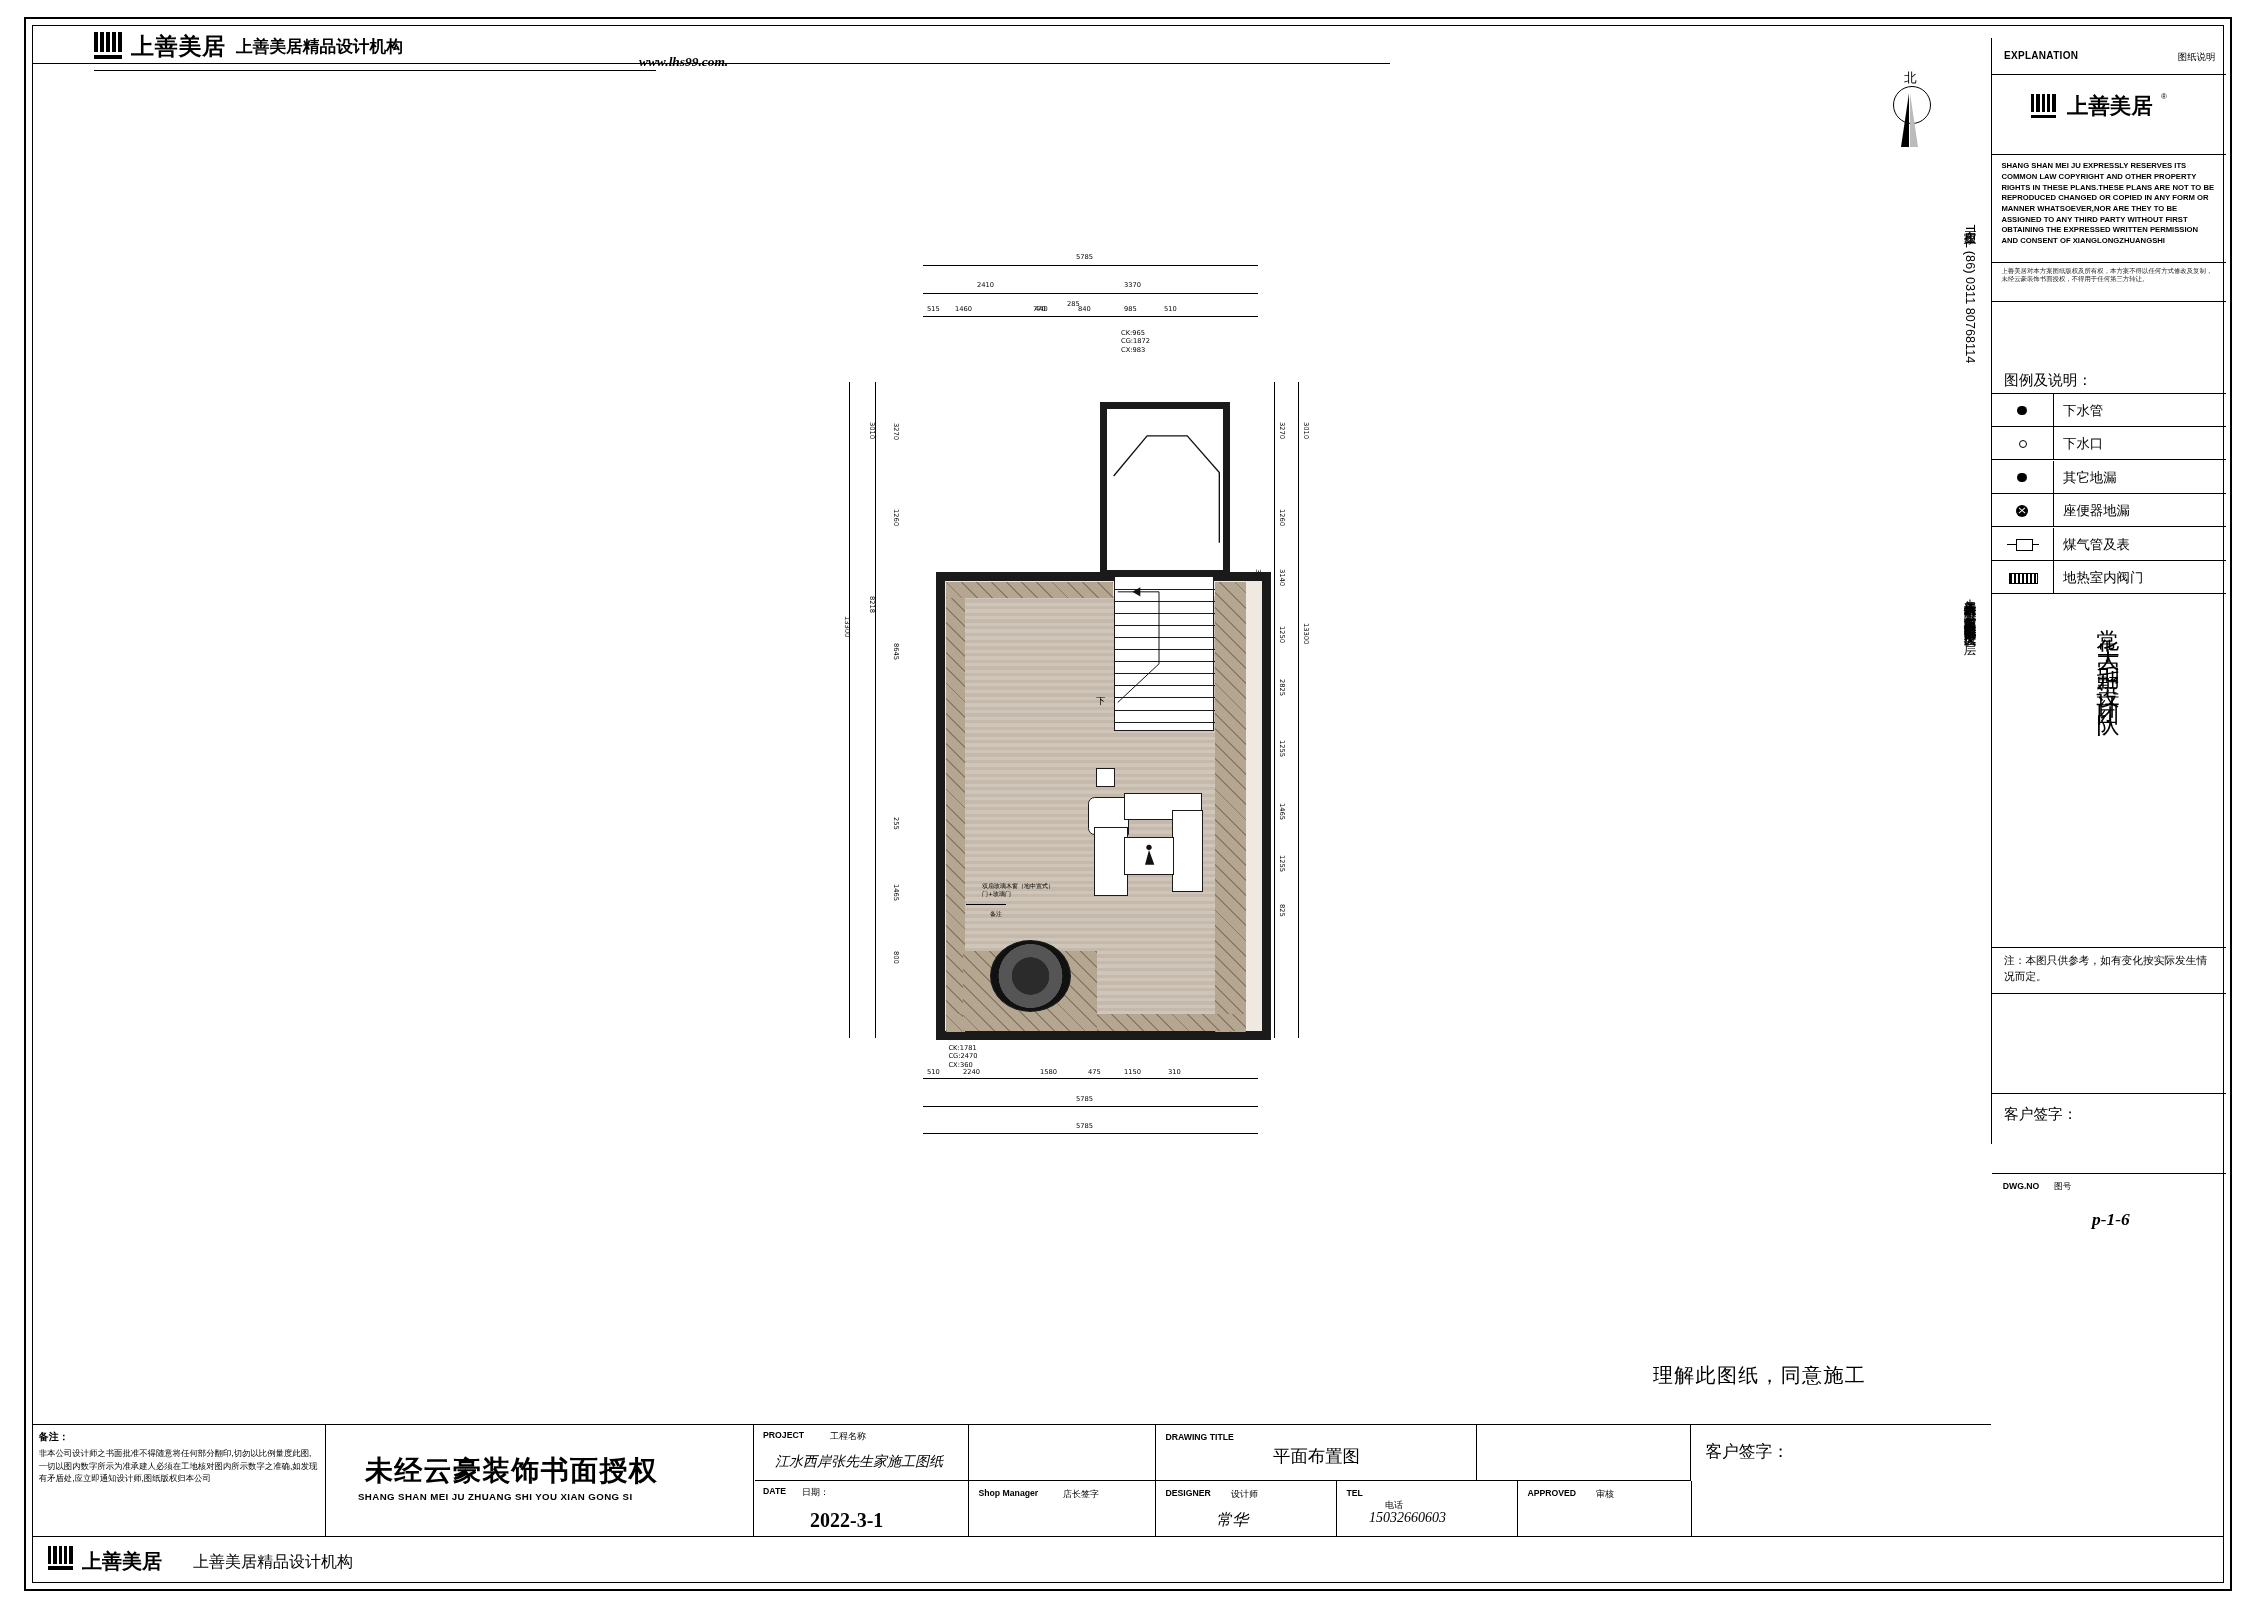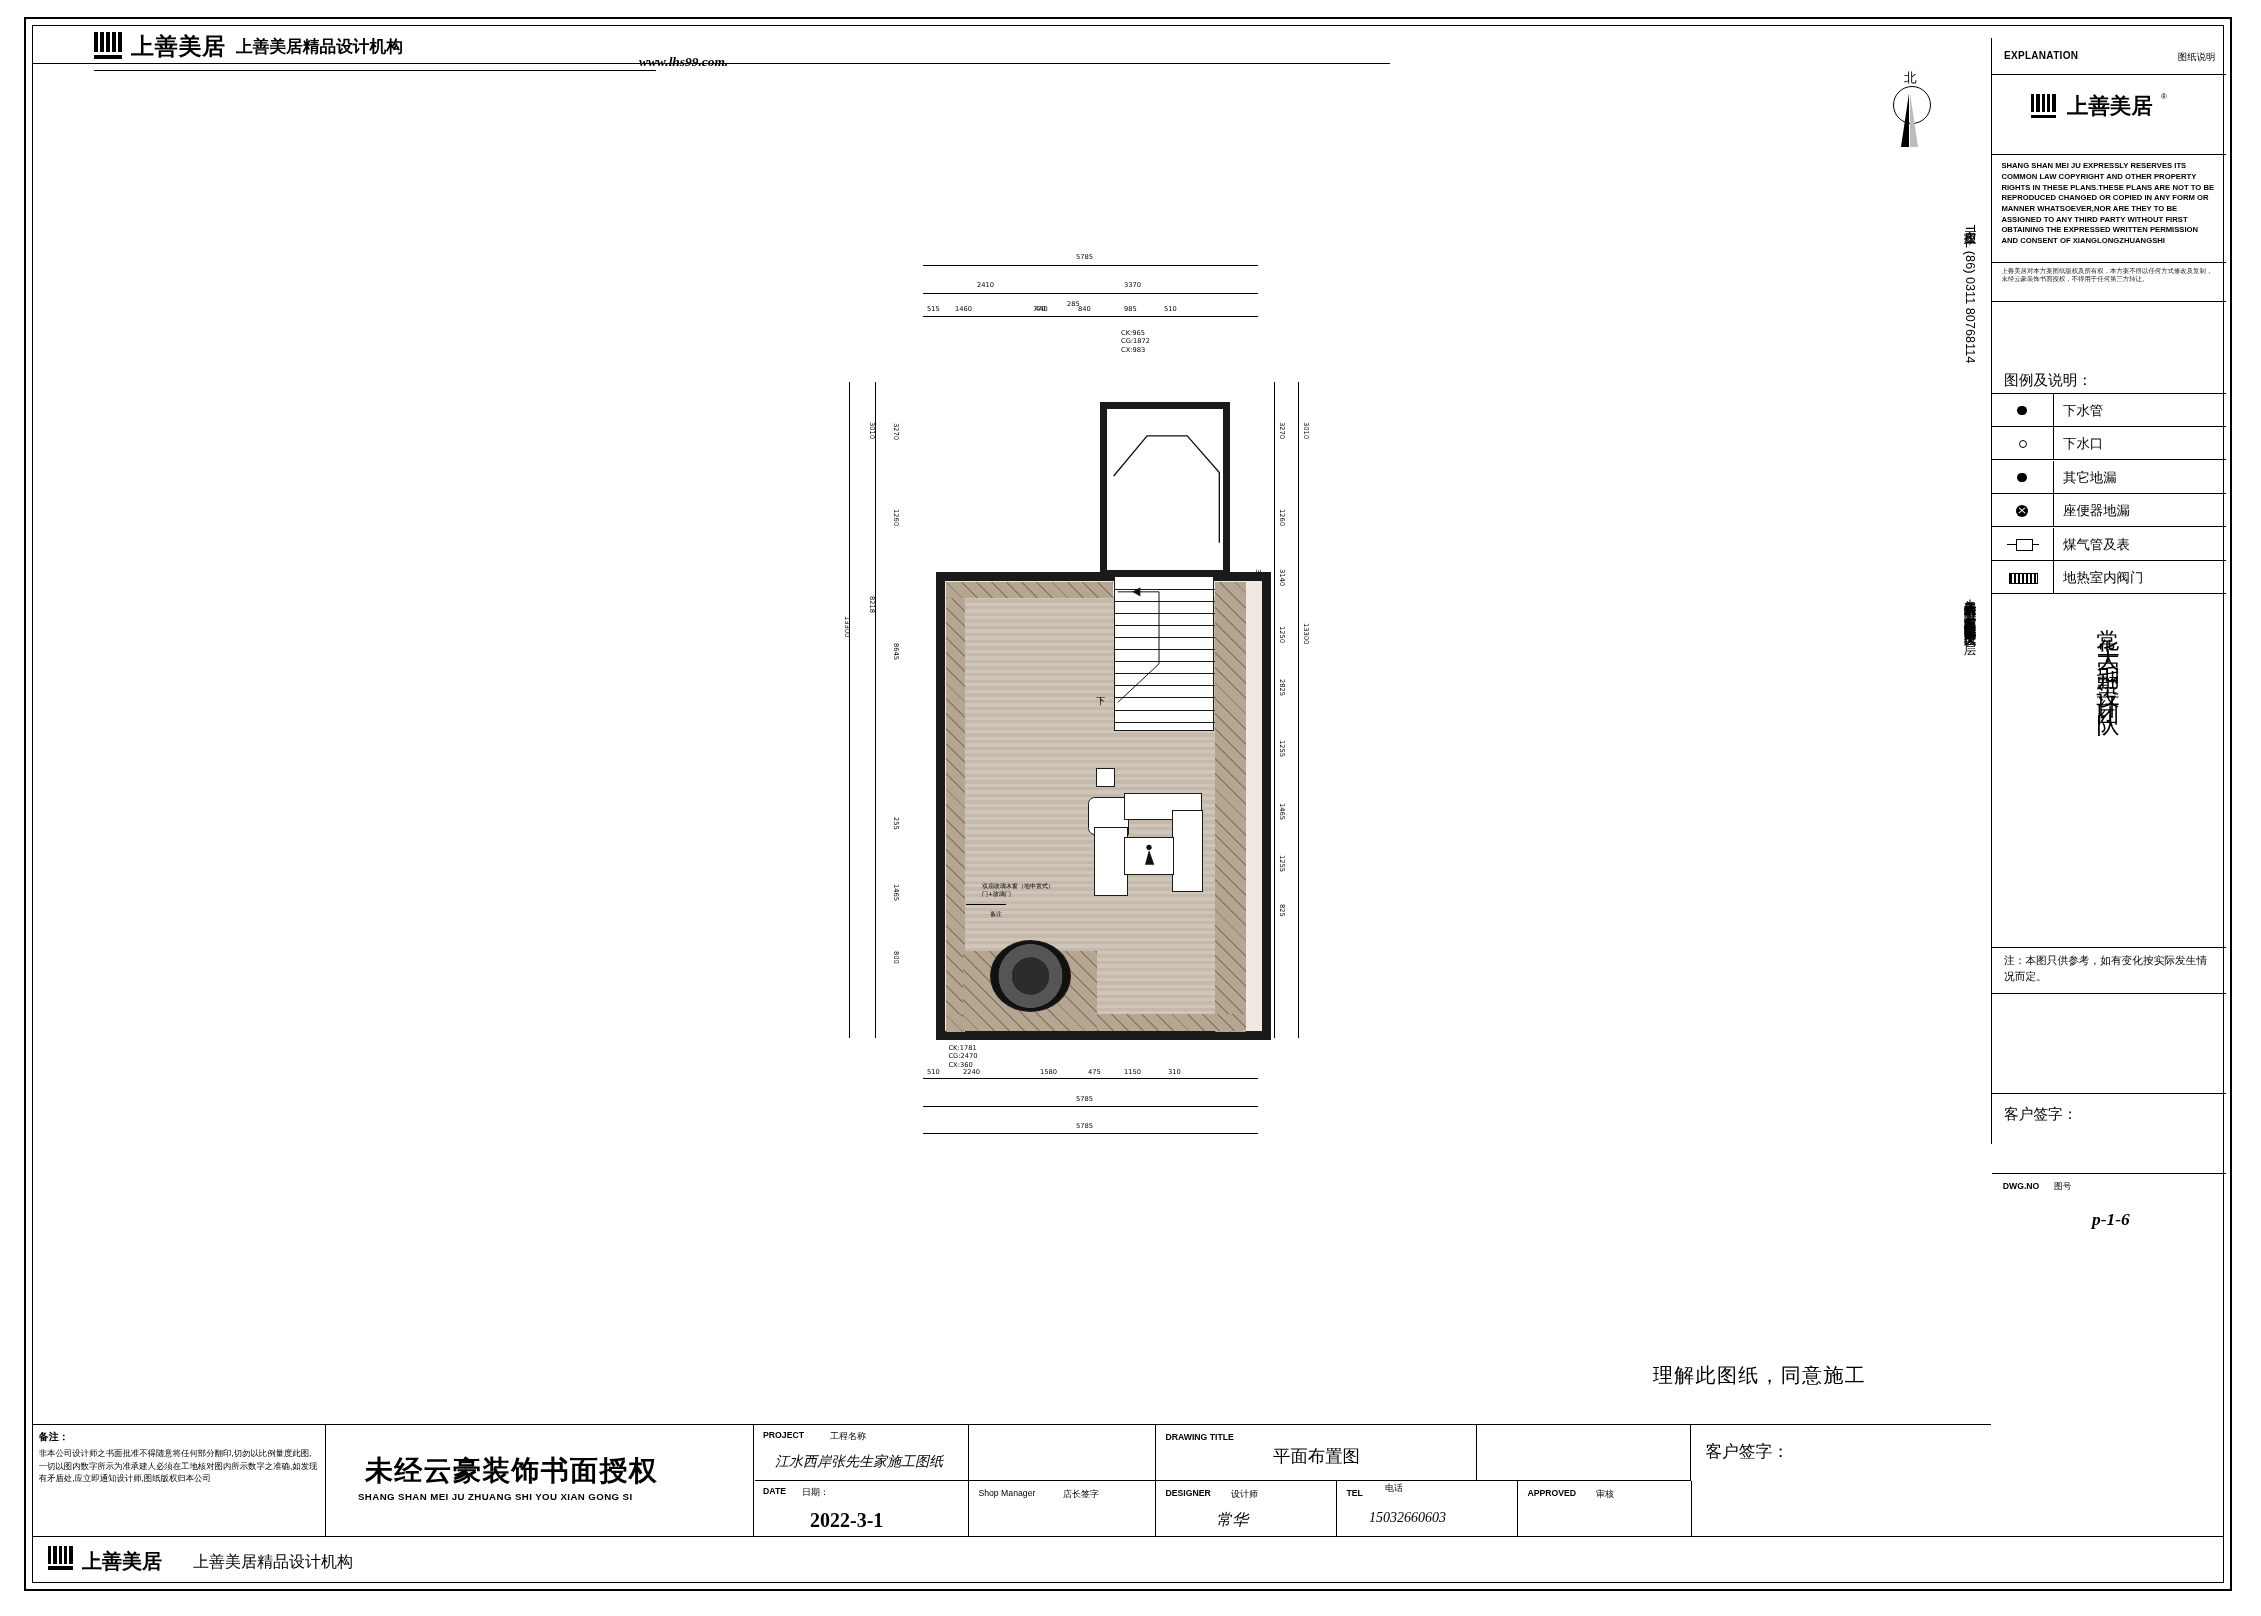"Shop Manager" div.lbl-sm { font-weight: normal -> bold }
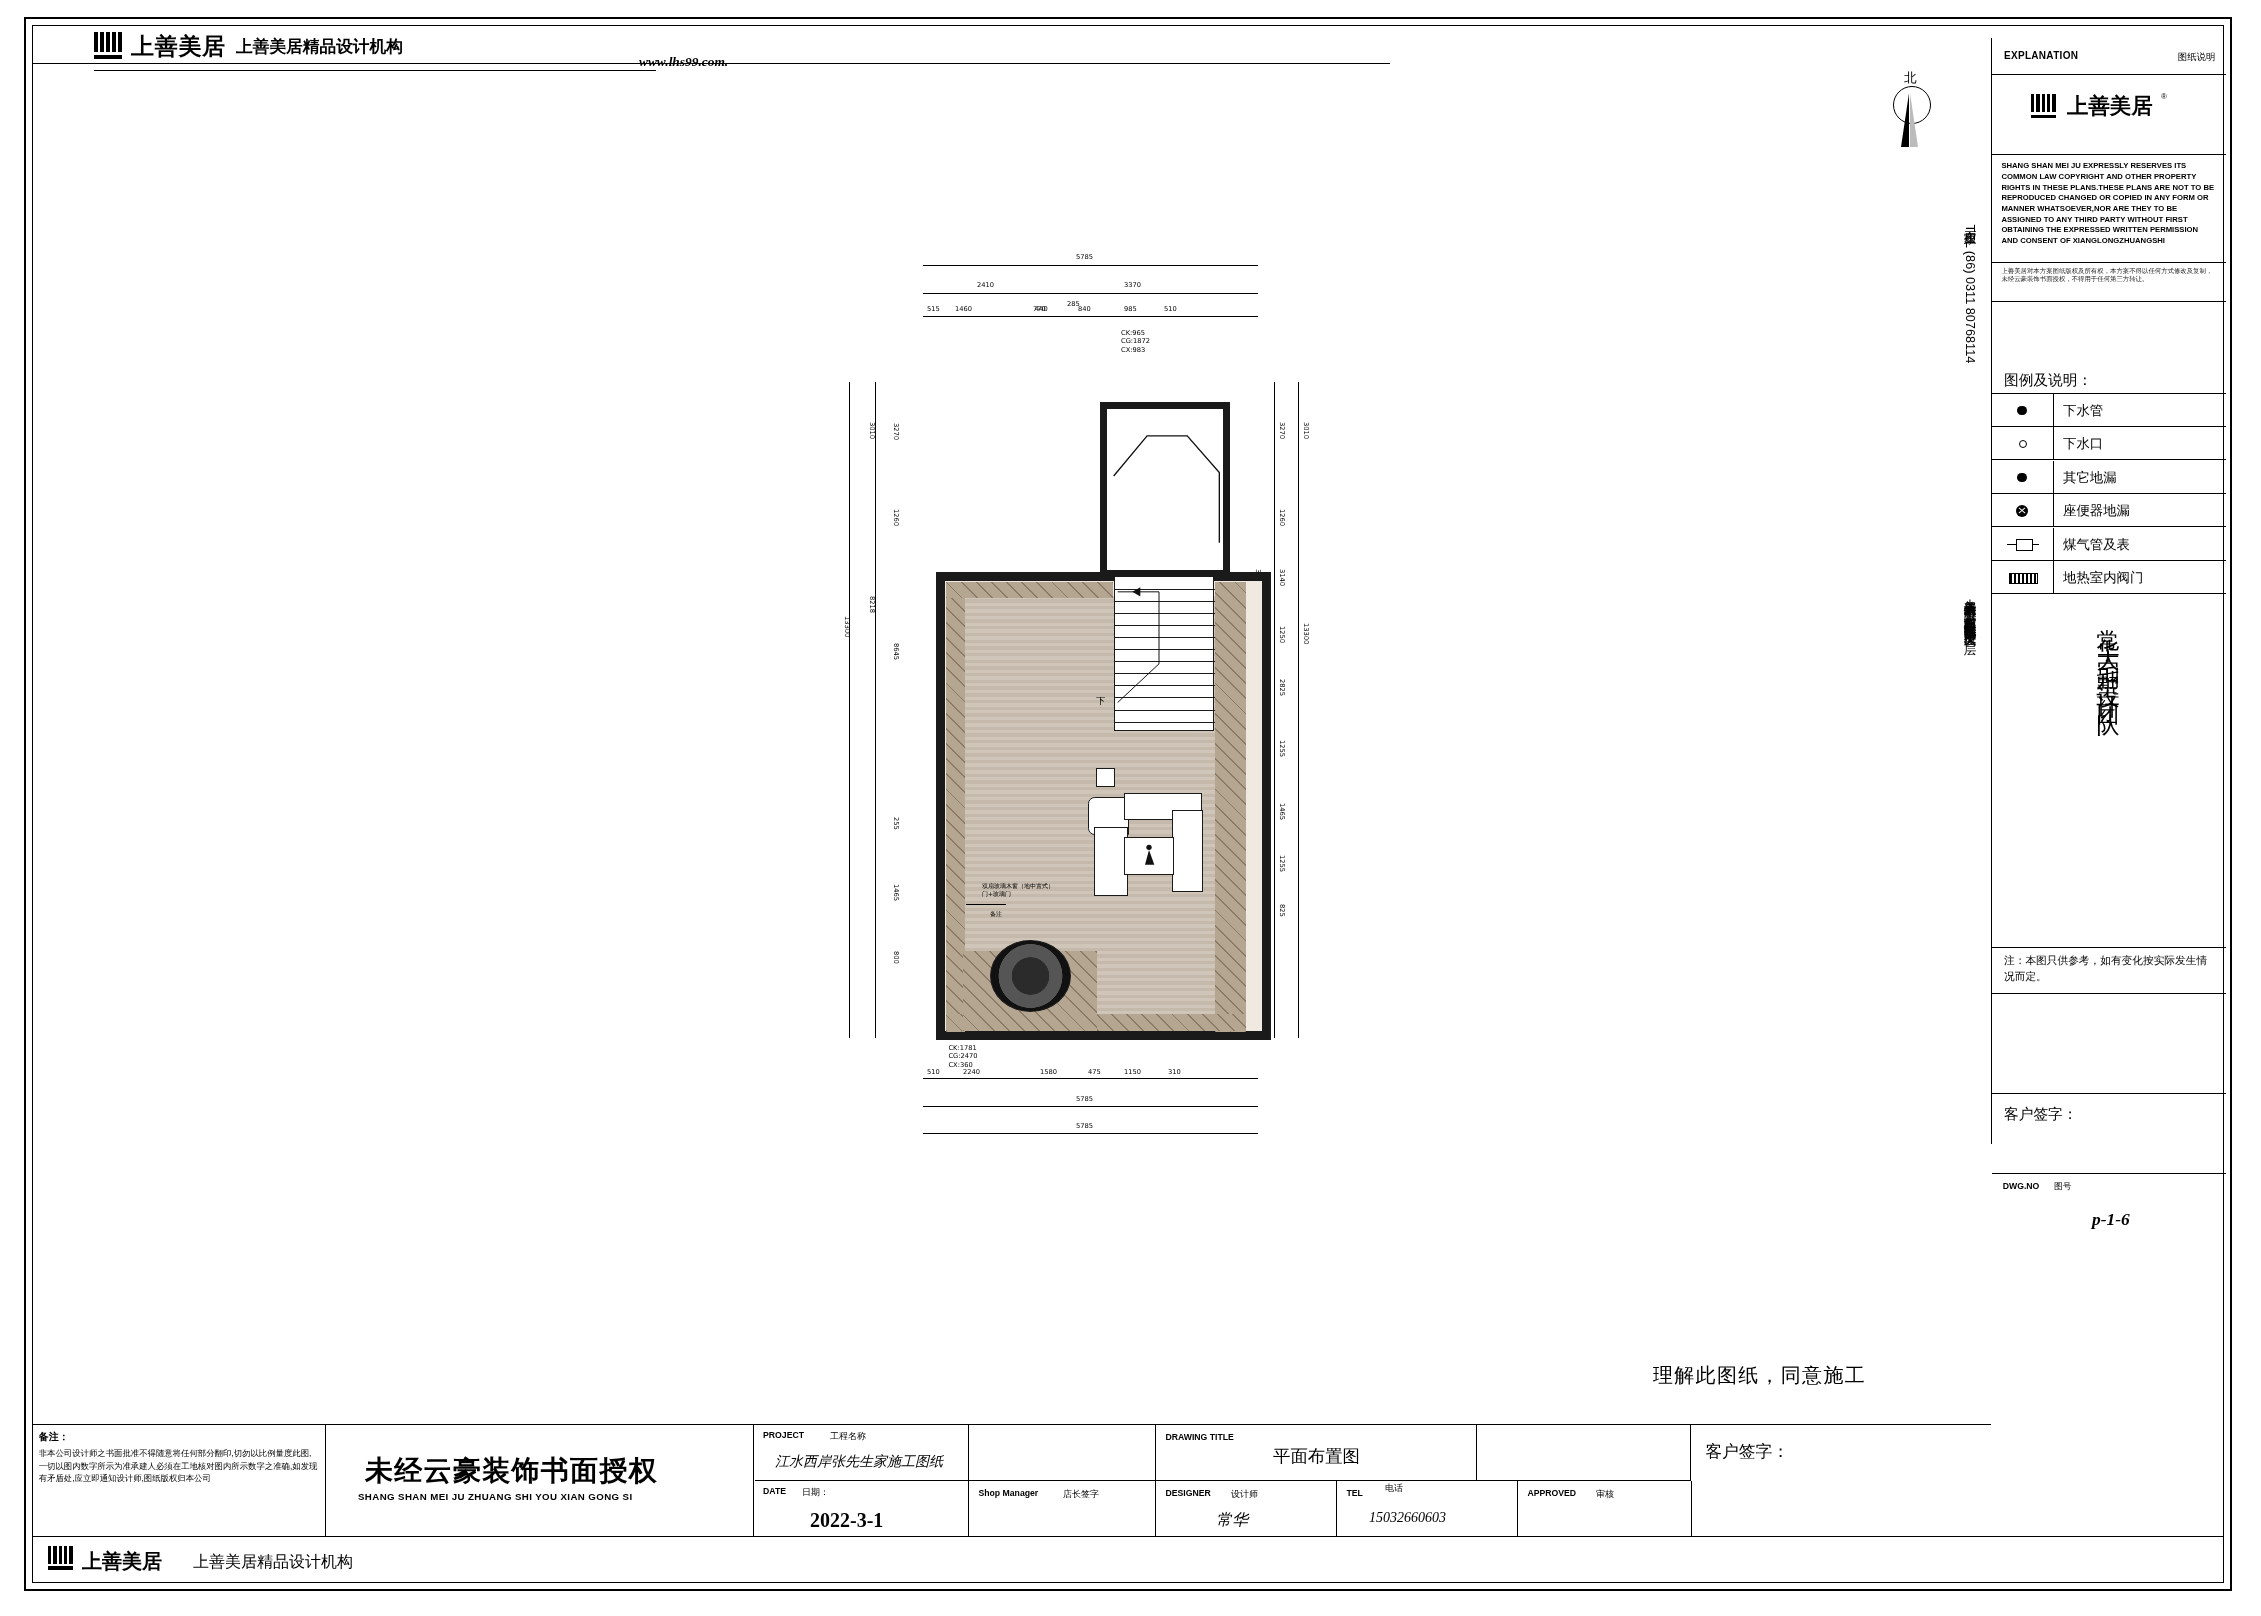"电话" div.lbl-cn { top: 1px -> 18px }
